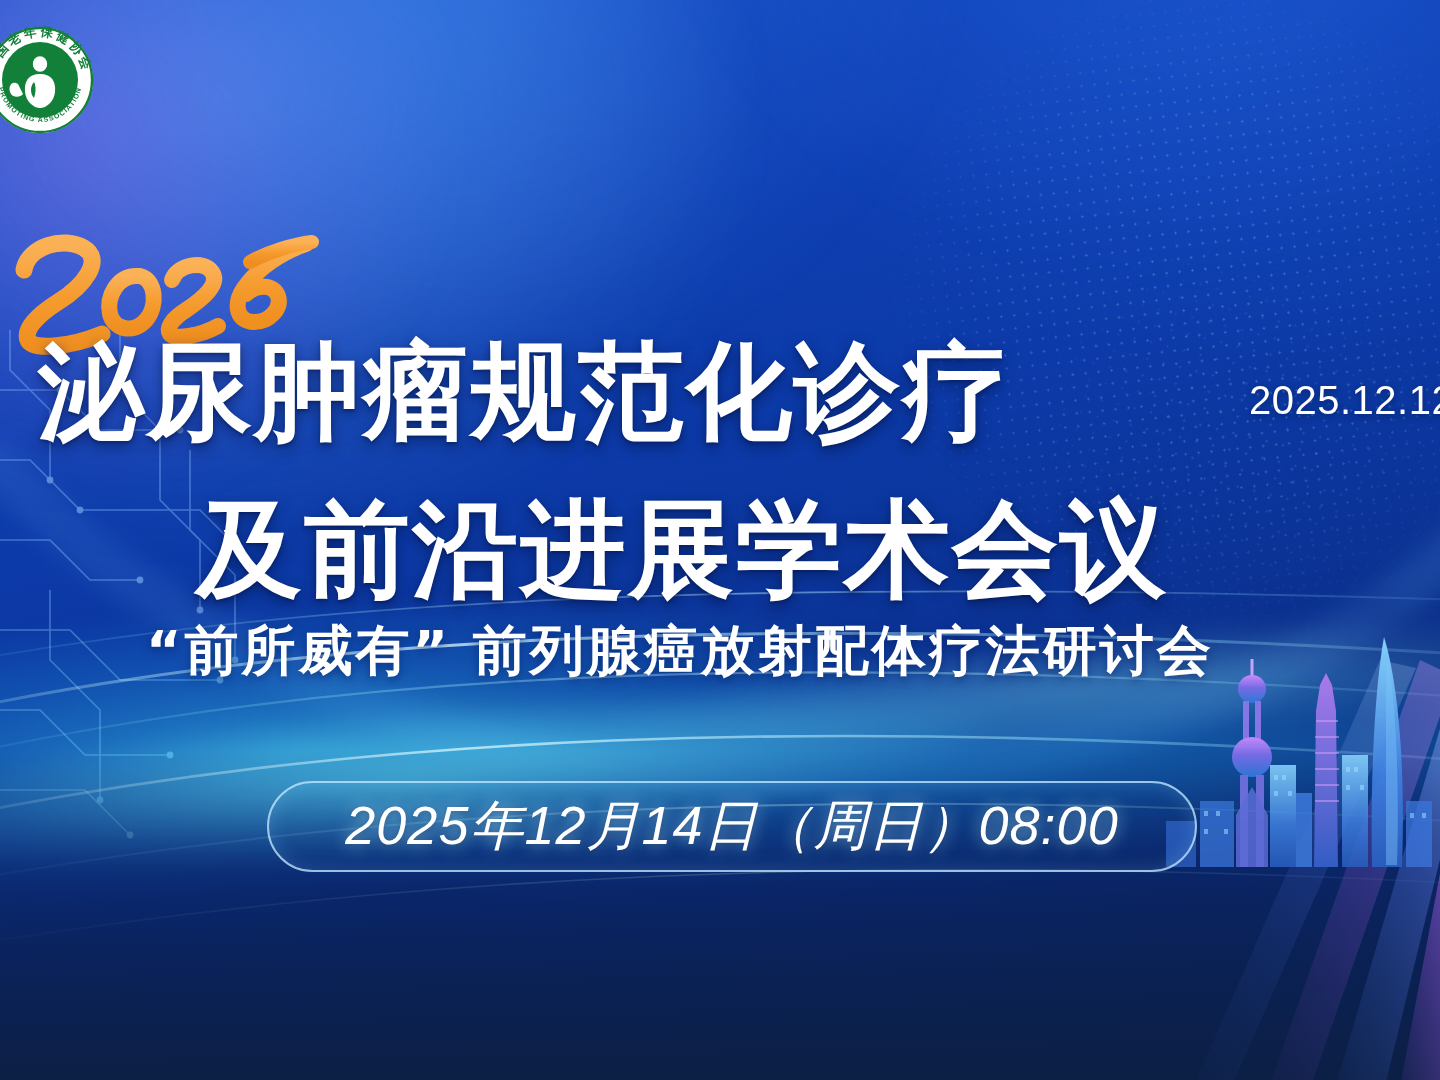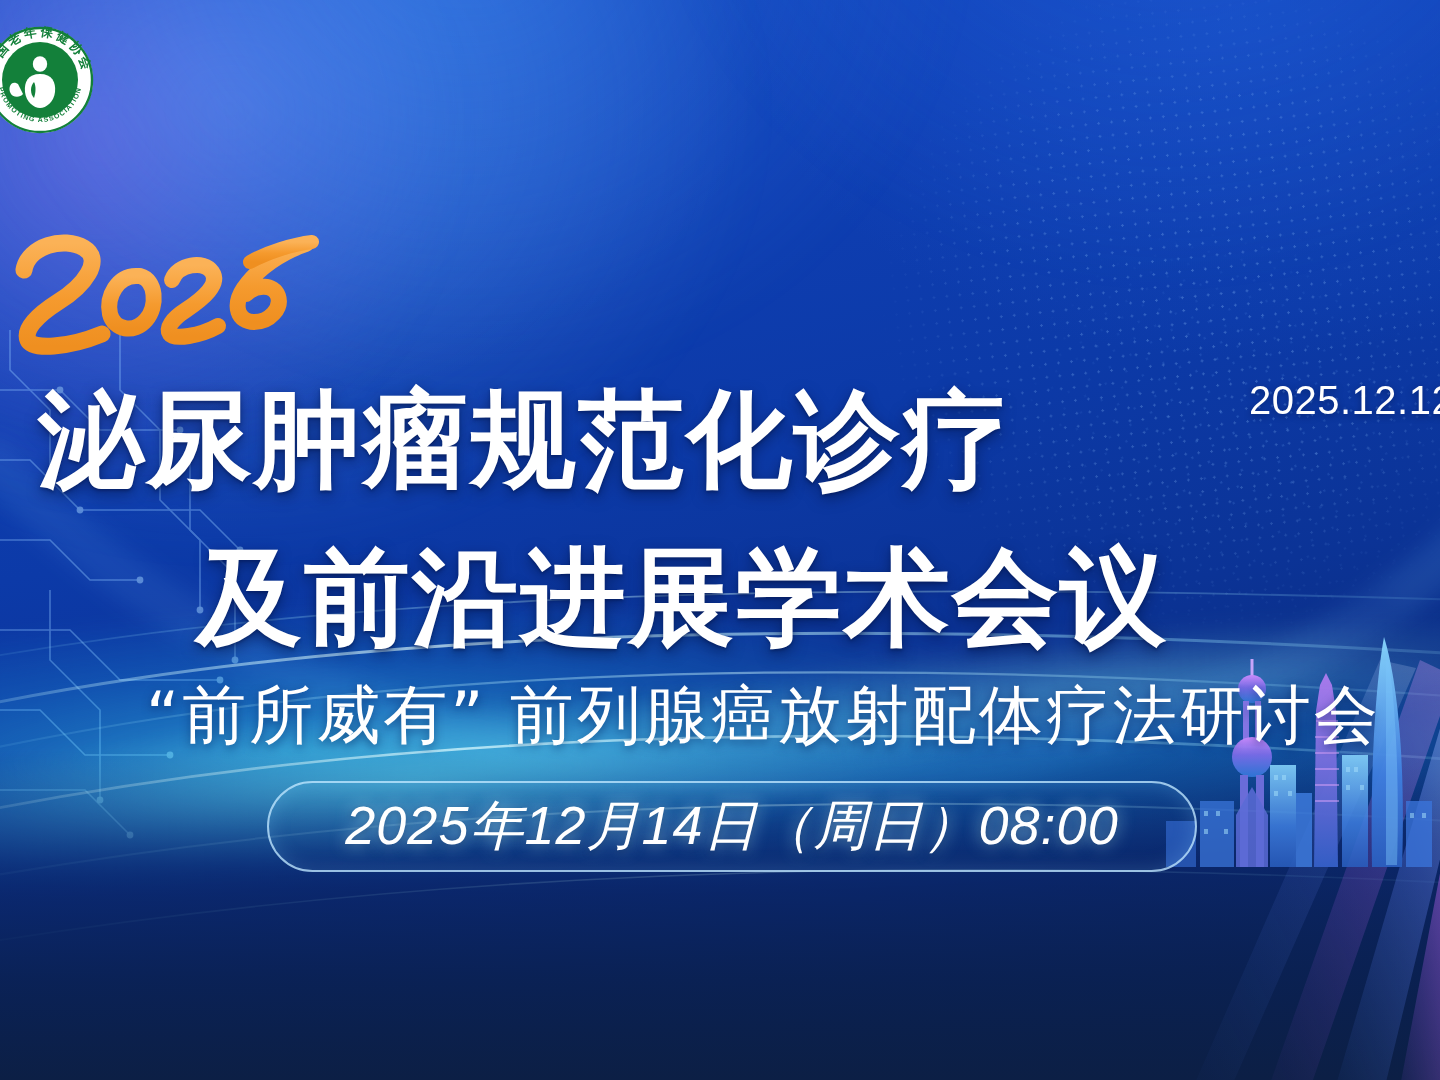"泌尿肿瘤规范化诊疗" .title { margin-top: 48px -> none }
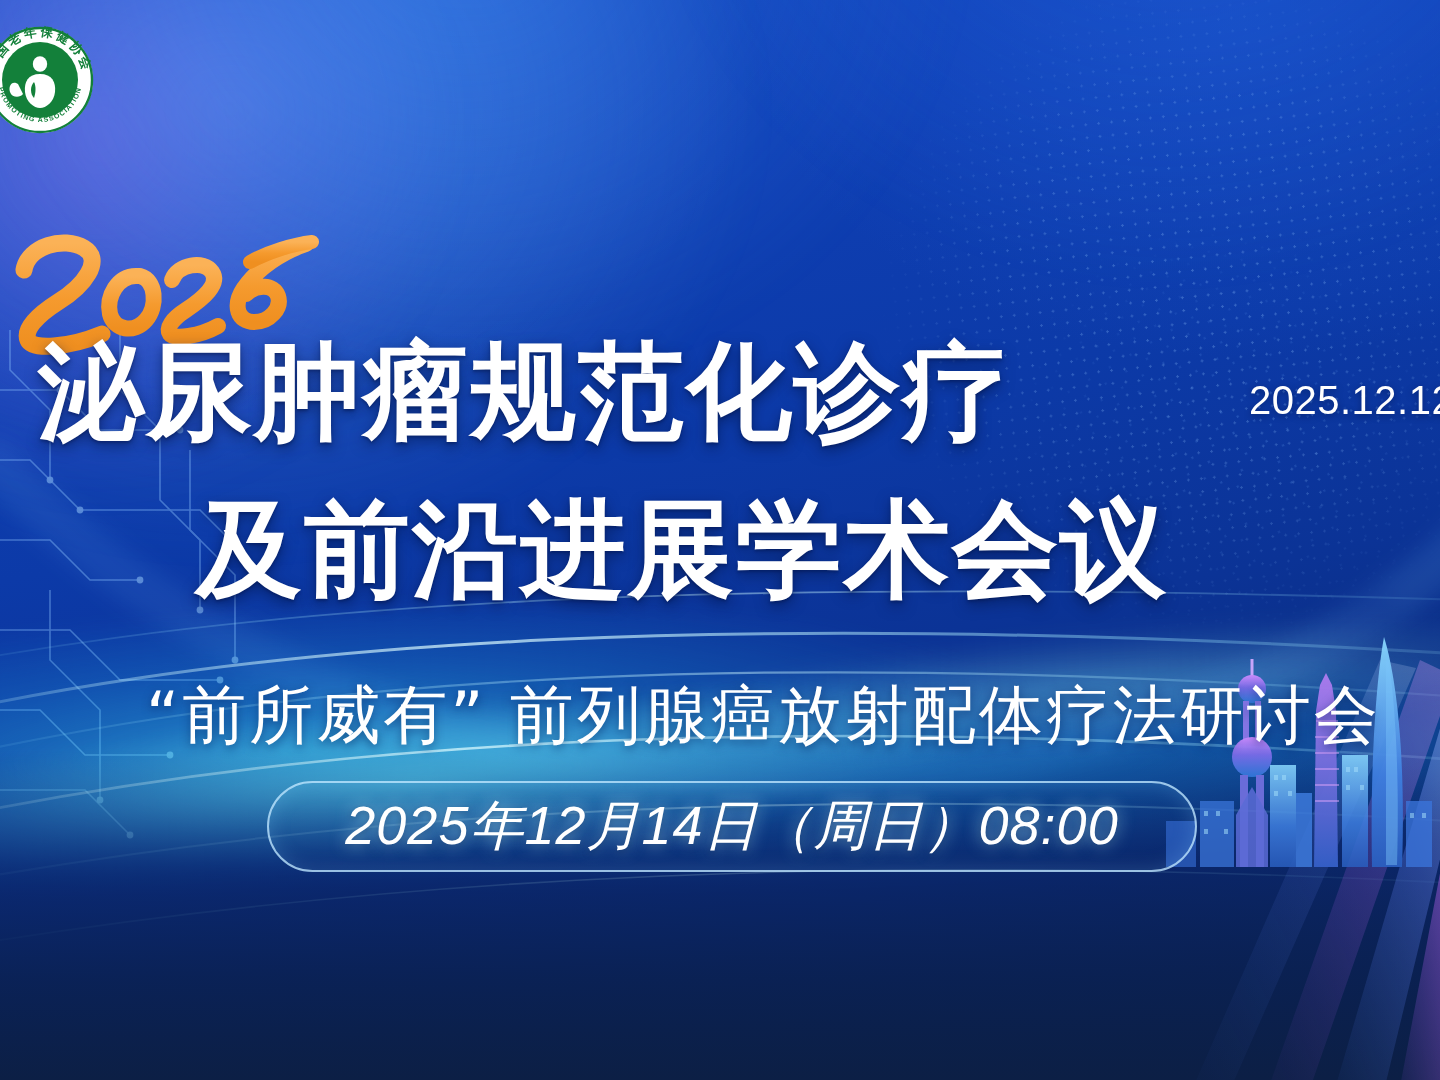"“前所威有” 前列腺癌放射配体疗法研讨会" #subtitle { font-size: 64px -> 54px; font-weight: 400 -> 700; top: 672px -> 615px }
